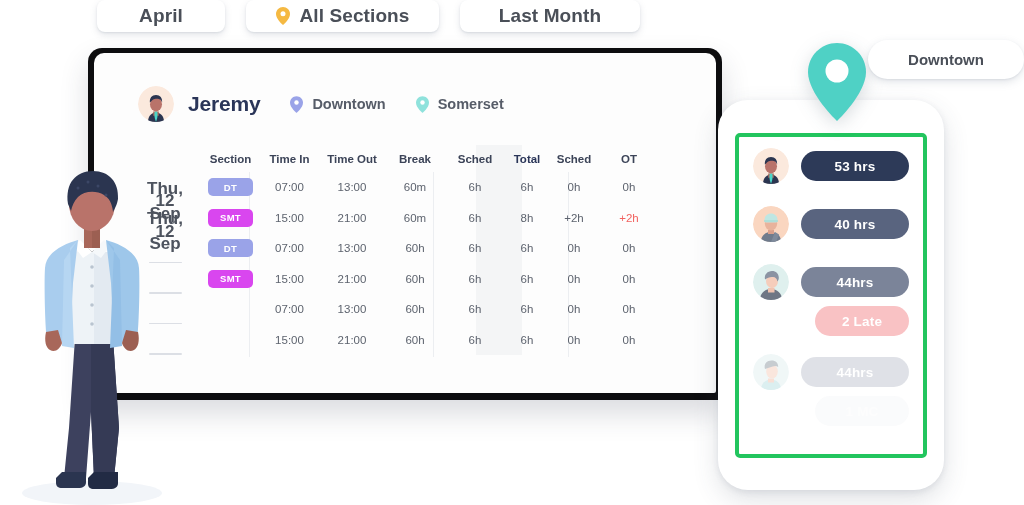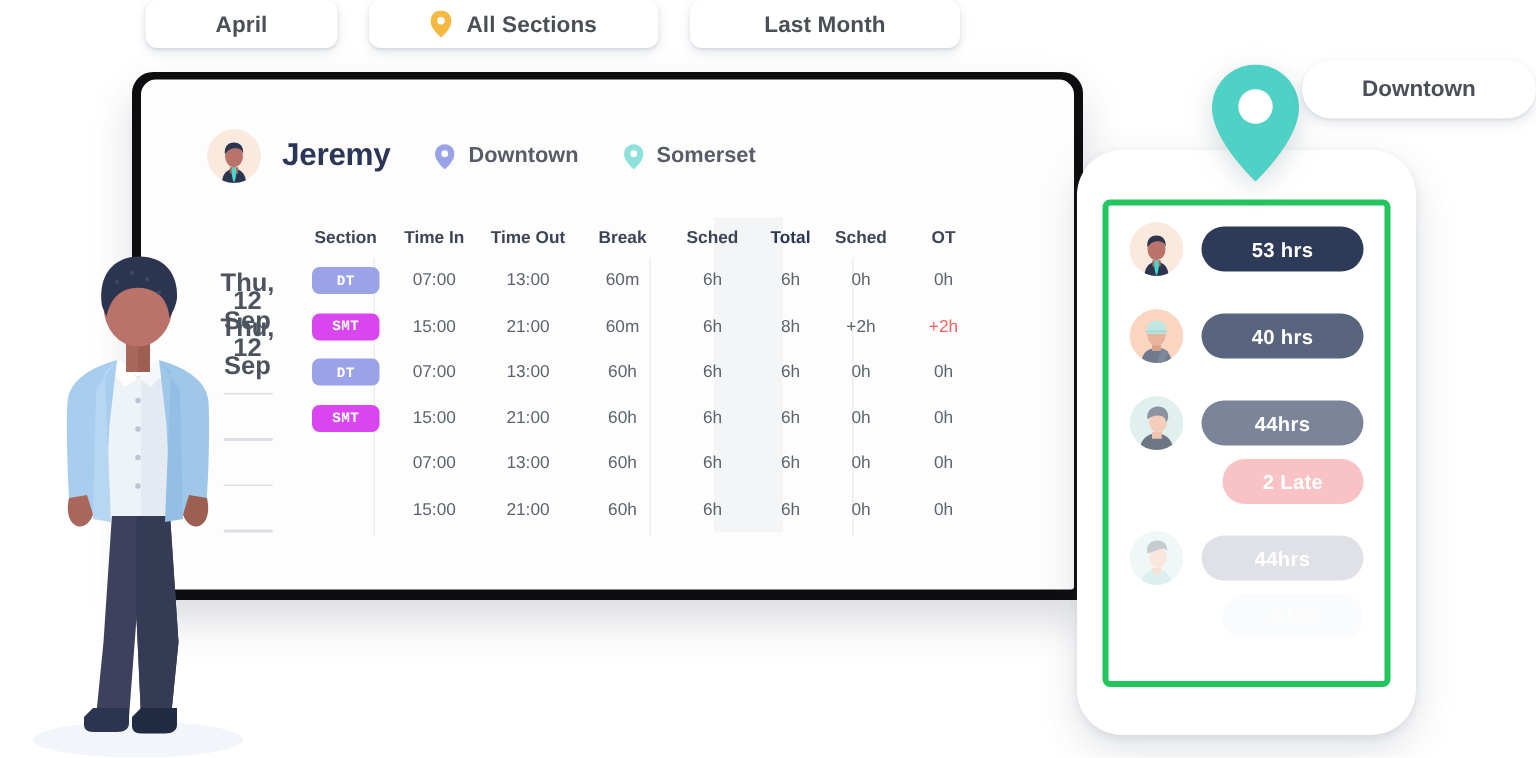"April" .fbtn { font-size: 15px -> 19px }
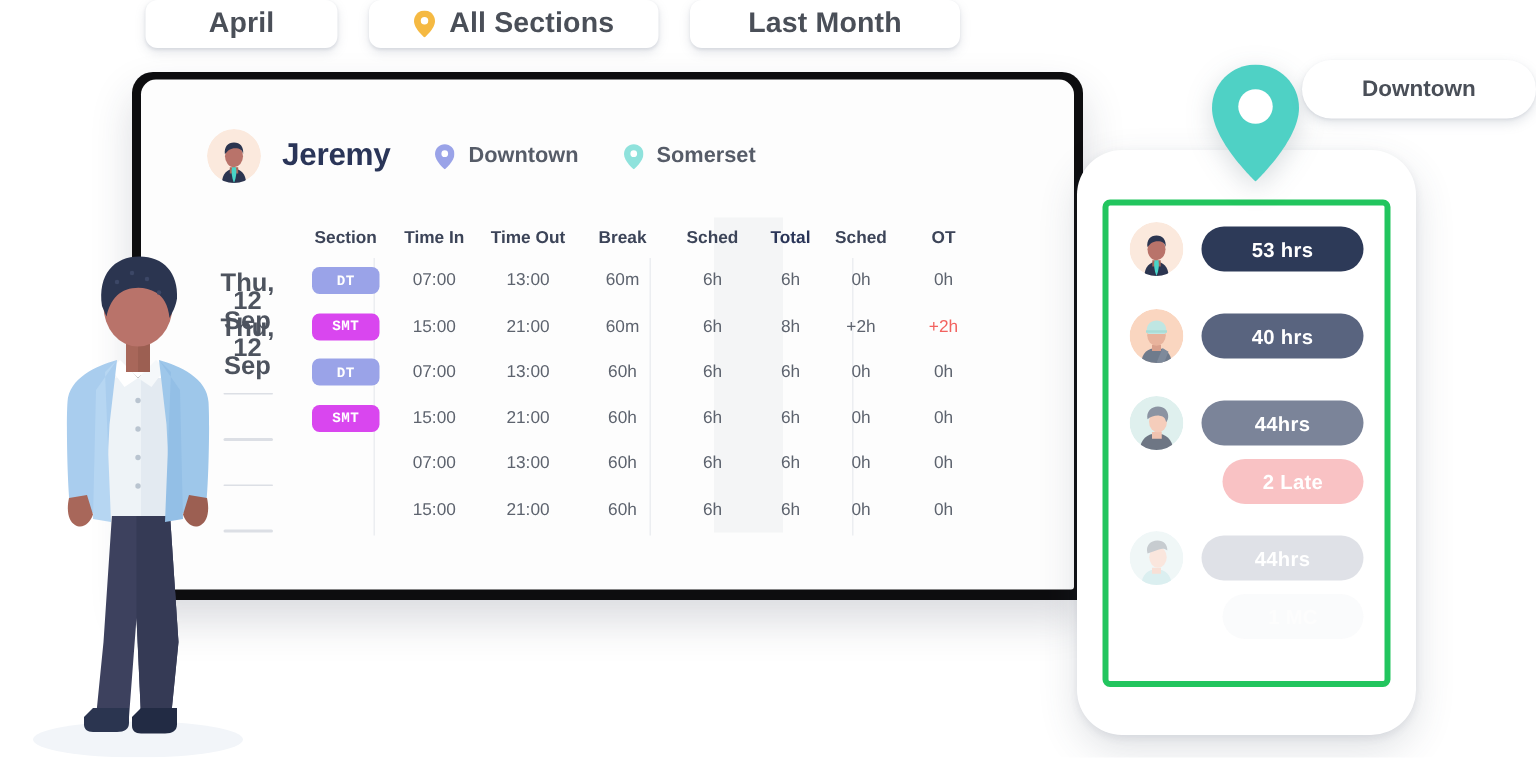"DT" .badge { font-family: Liberation Mono, monospace -> none }
